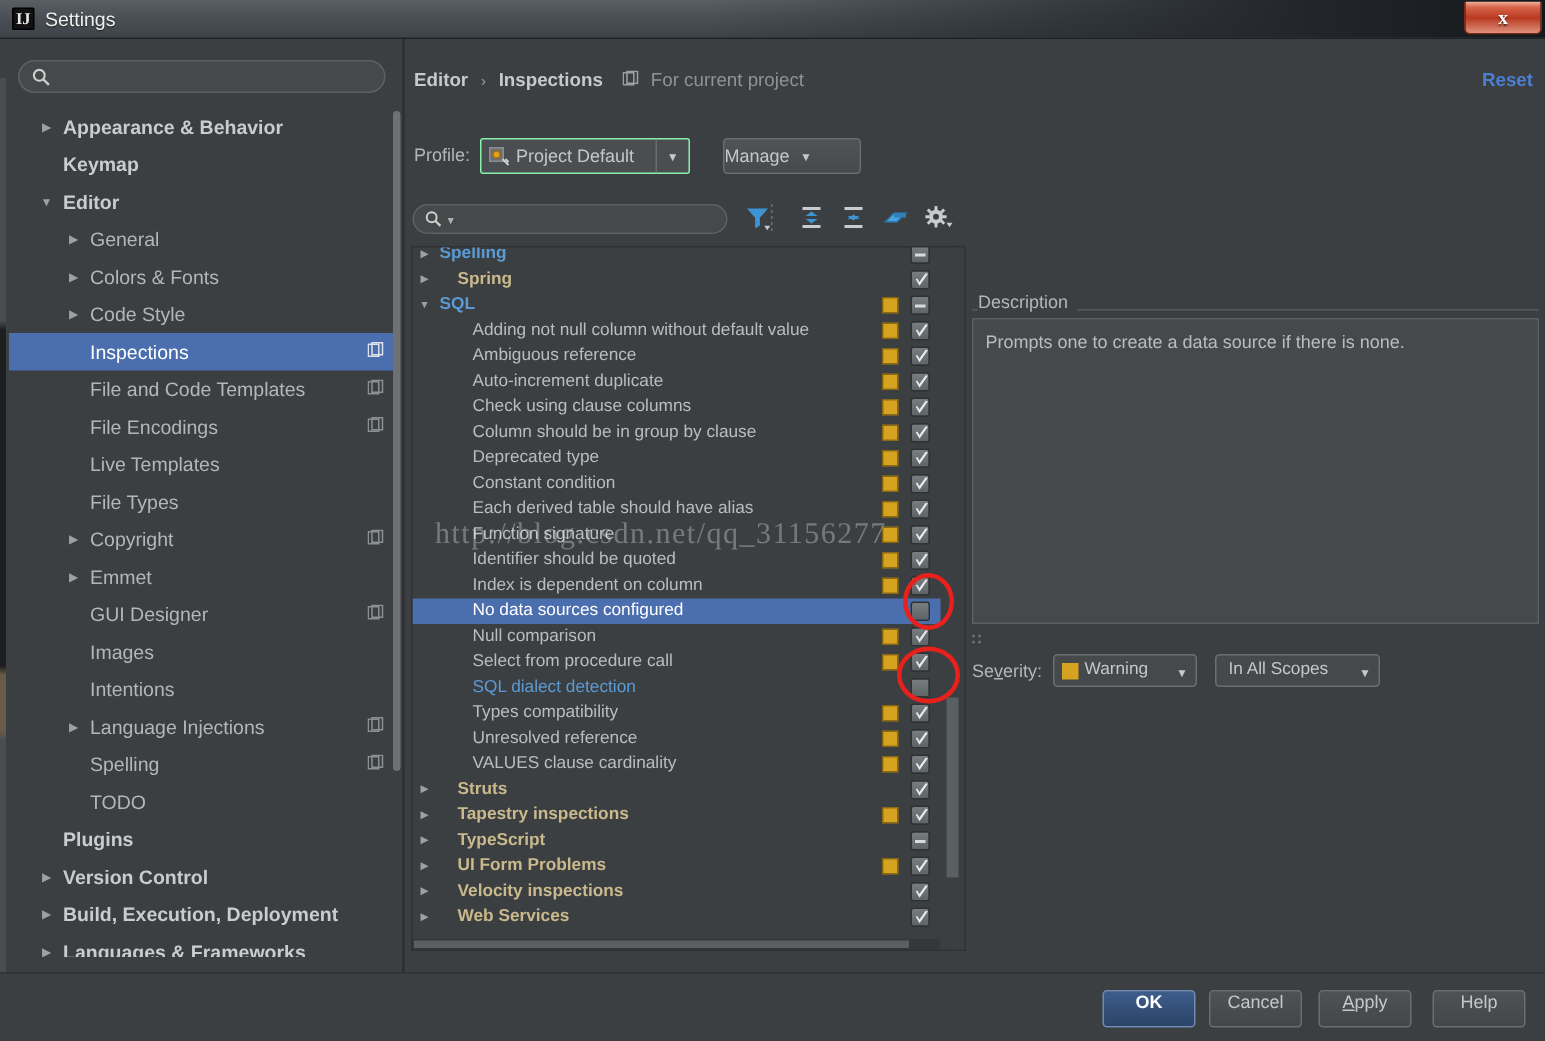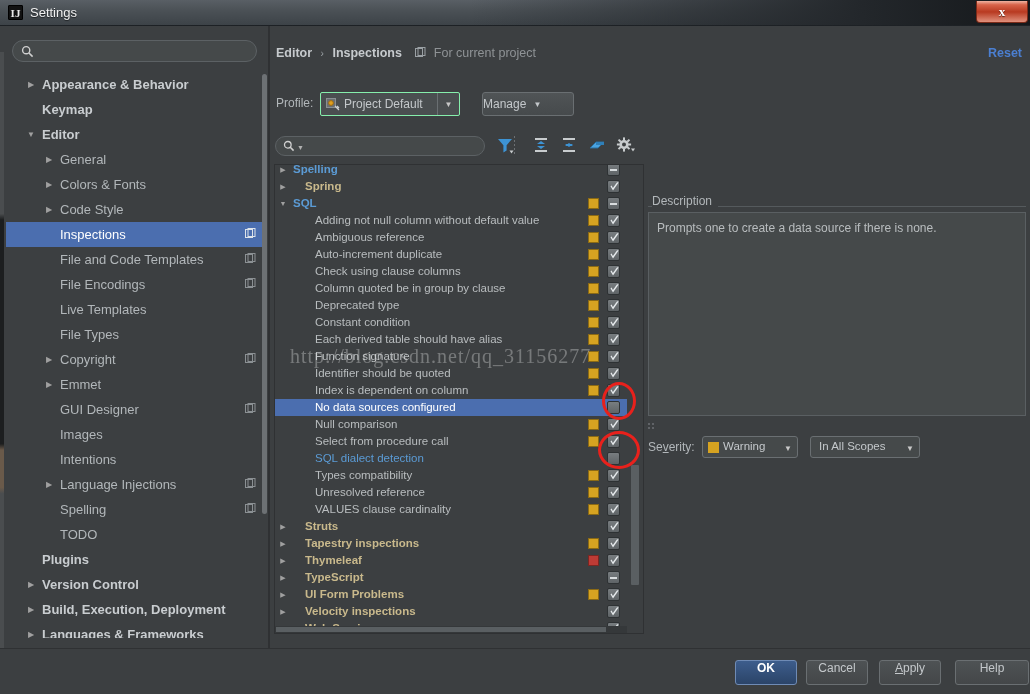"Column quoted be in group" span.ilbl { text: quoted -> should }
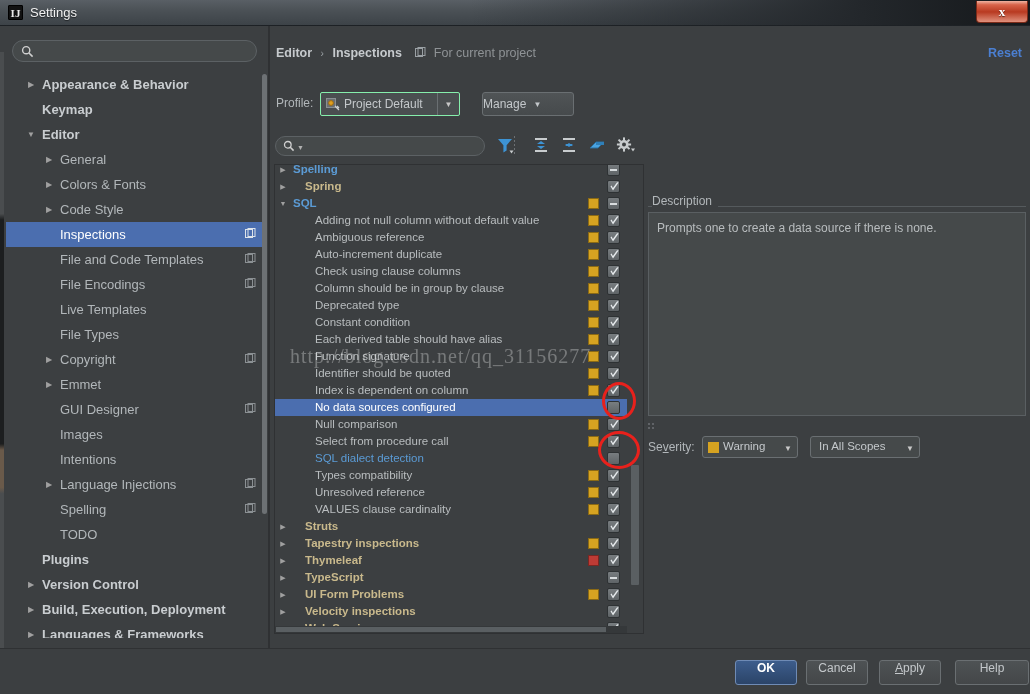"Thymeleaf" div.irow { html: <div> <span>▶</span> <span>Thymeleaf</span> <span></span> <span> <svg> <path></path> </svg> </span> </div> -> none }
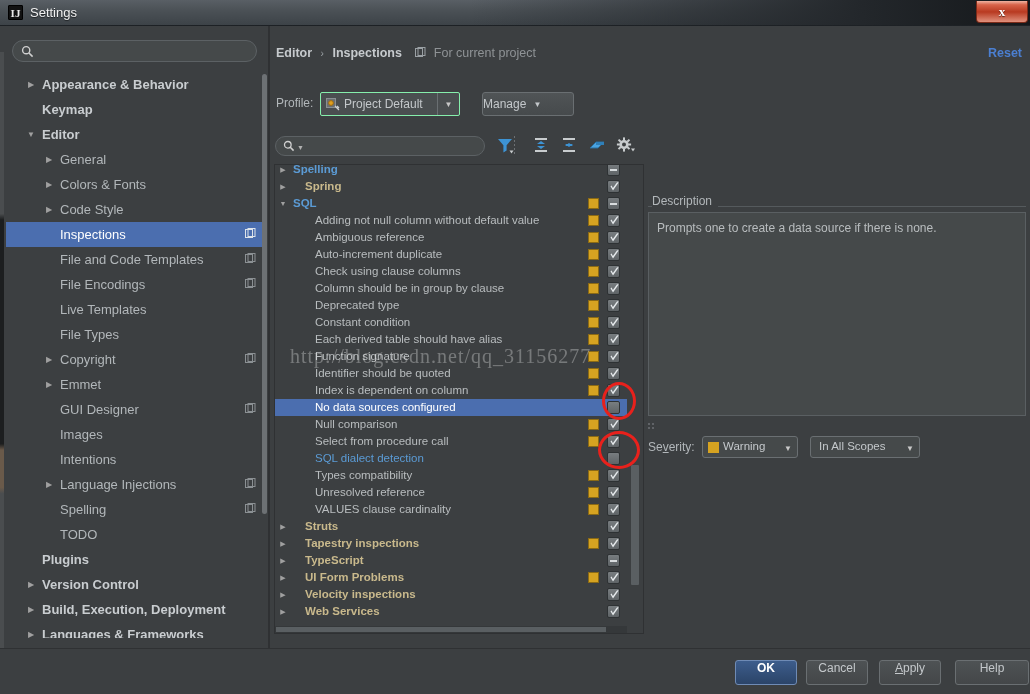"Help" div.dbtn { width: 74px -> 62px }
